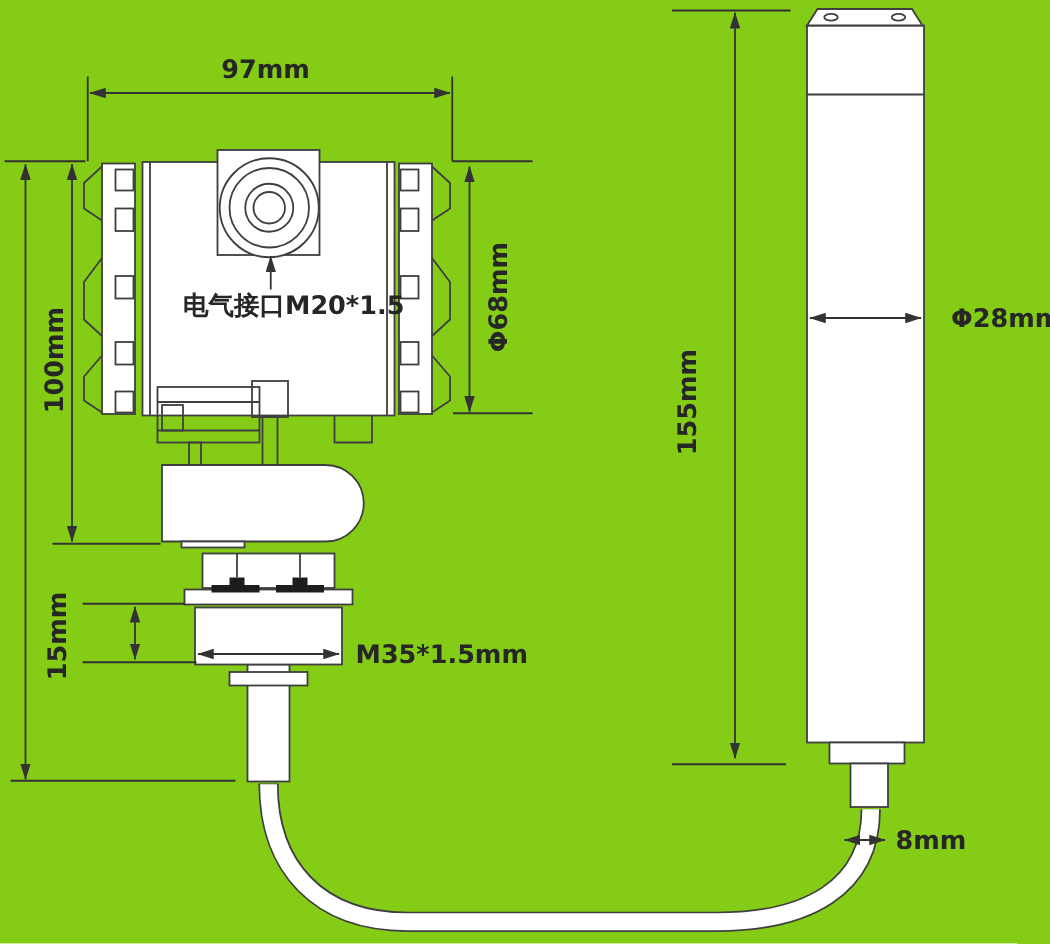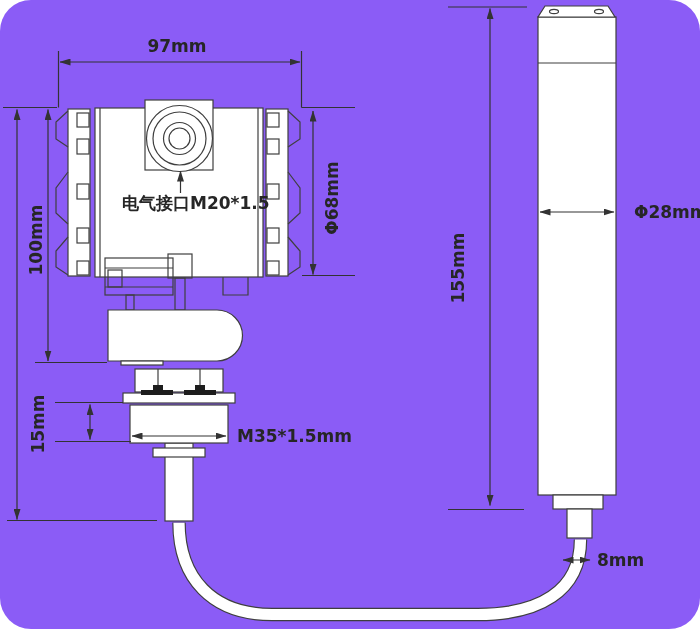"97mm" .stage { background: #8b5cf6 -> #84cc16; border-radius: 31px -> none }
